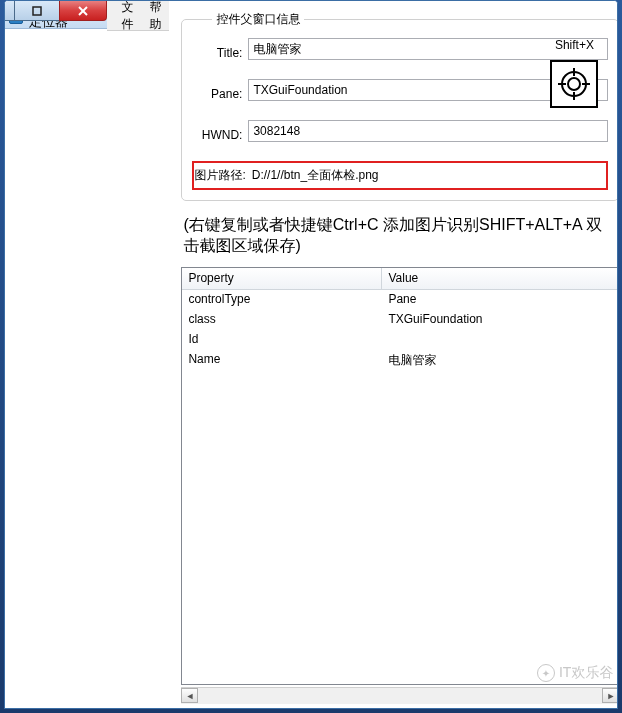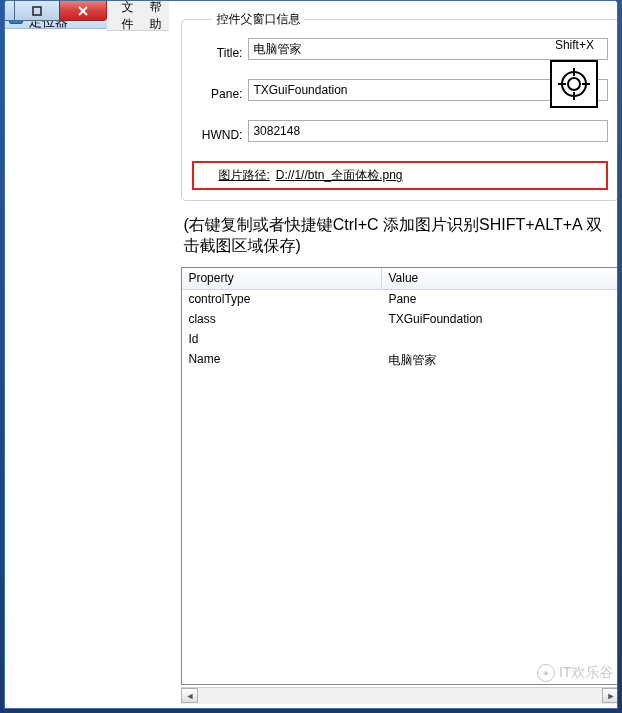"图片路径:" .redbox { padding: 4px 24px -> 4px 0; text-decoration: underline -> none }
